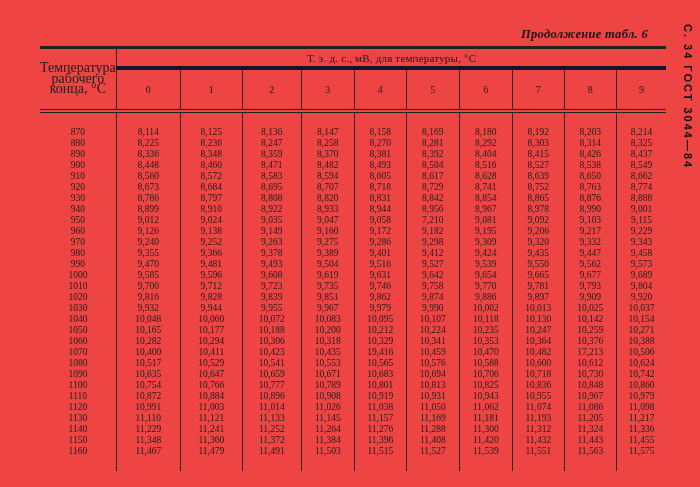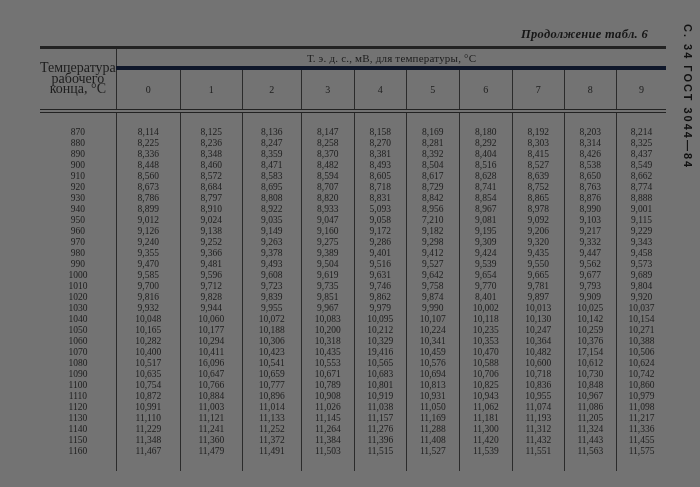"Продолжение табл. 6" .page { background: #737373 -> #ef4444 }
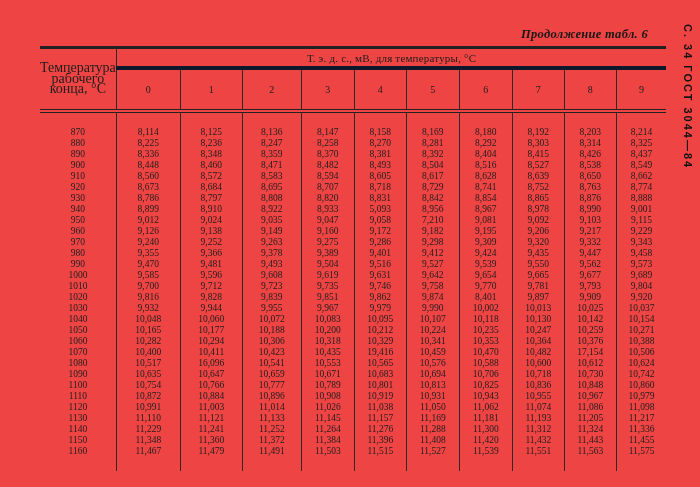"5,093" td { text: 5,093 -> 8,944 }
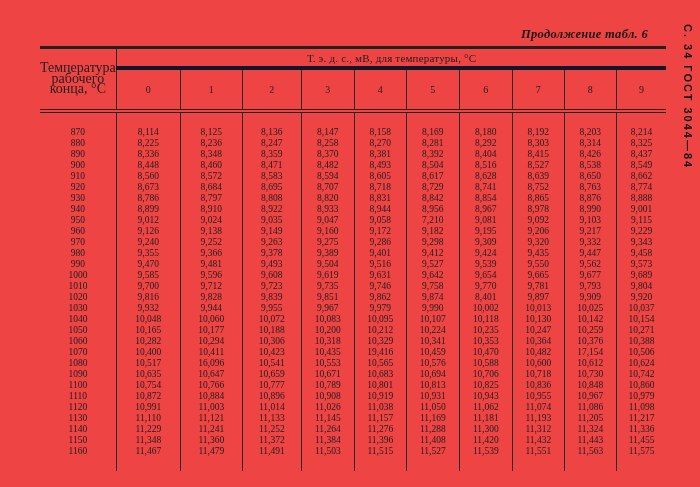"8,401" td { text: 8,401 -> 9,886 }
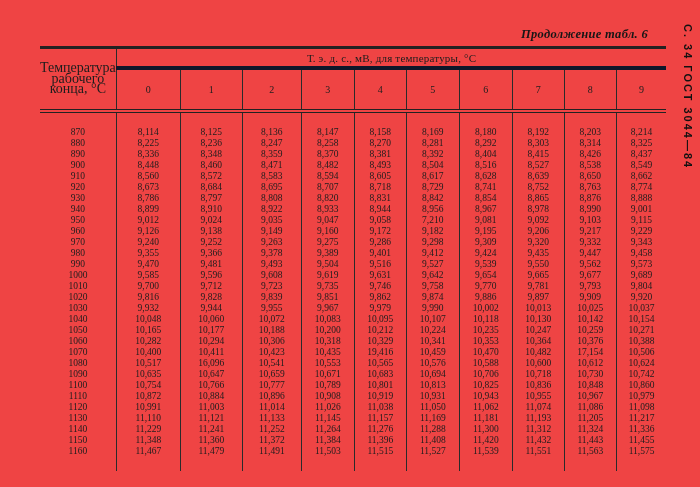"17,154" td { text: 17,154 -> 17,213 }
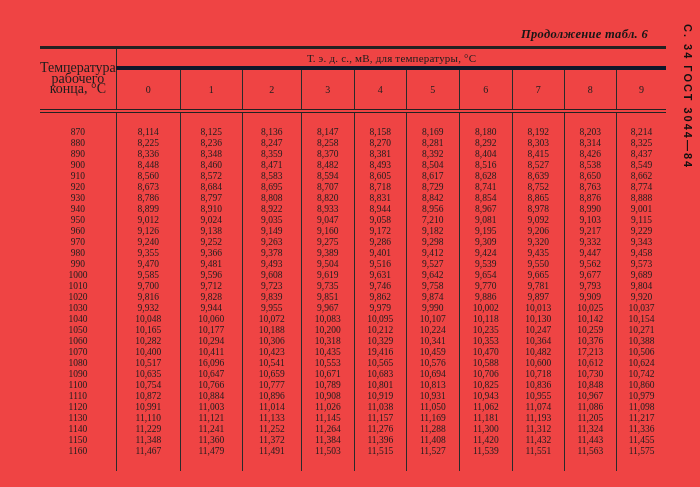"16,096" td { text: 16,096 -> 10,529 }
